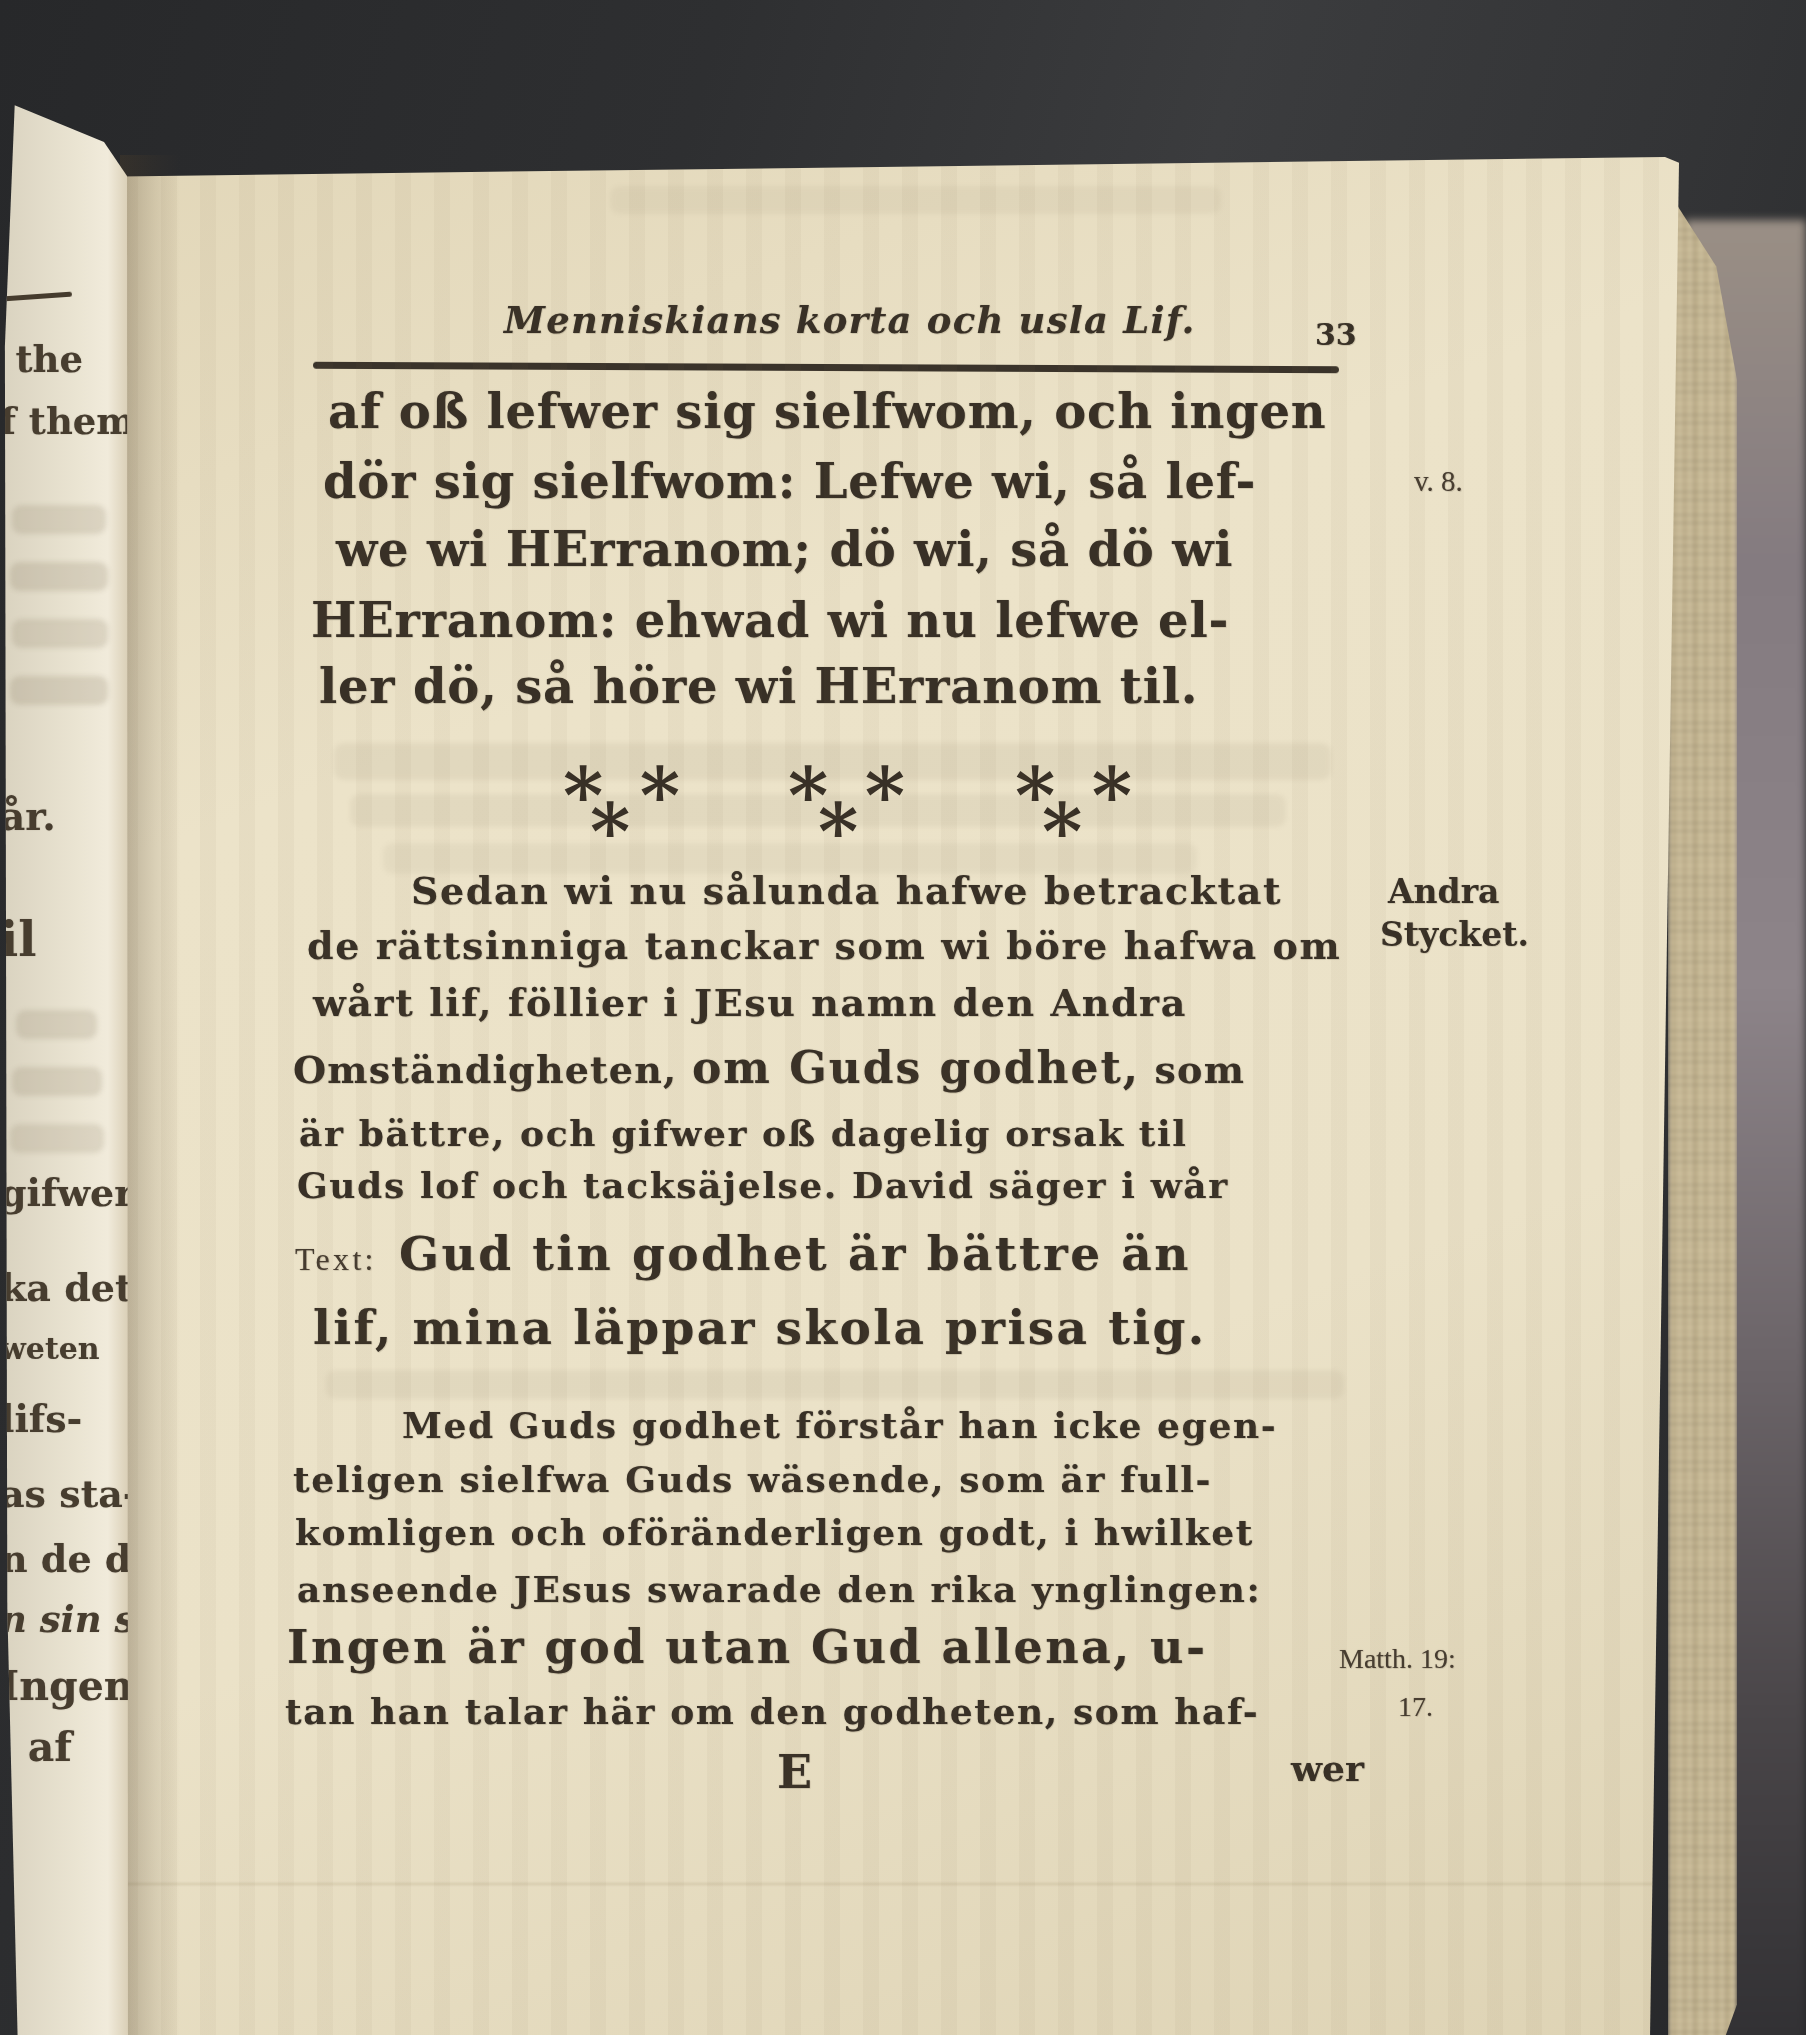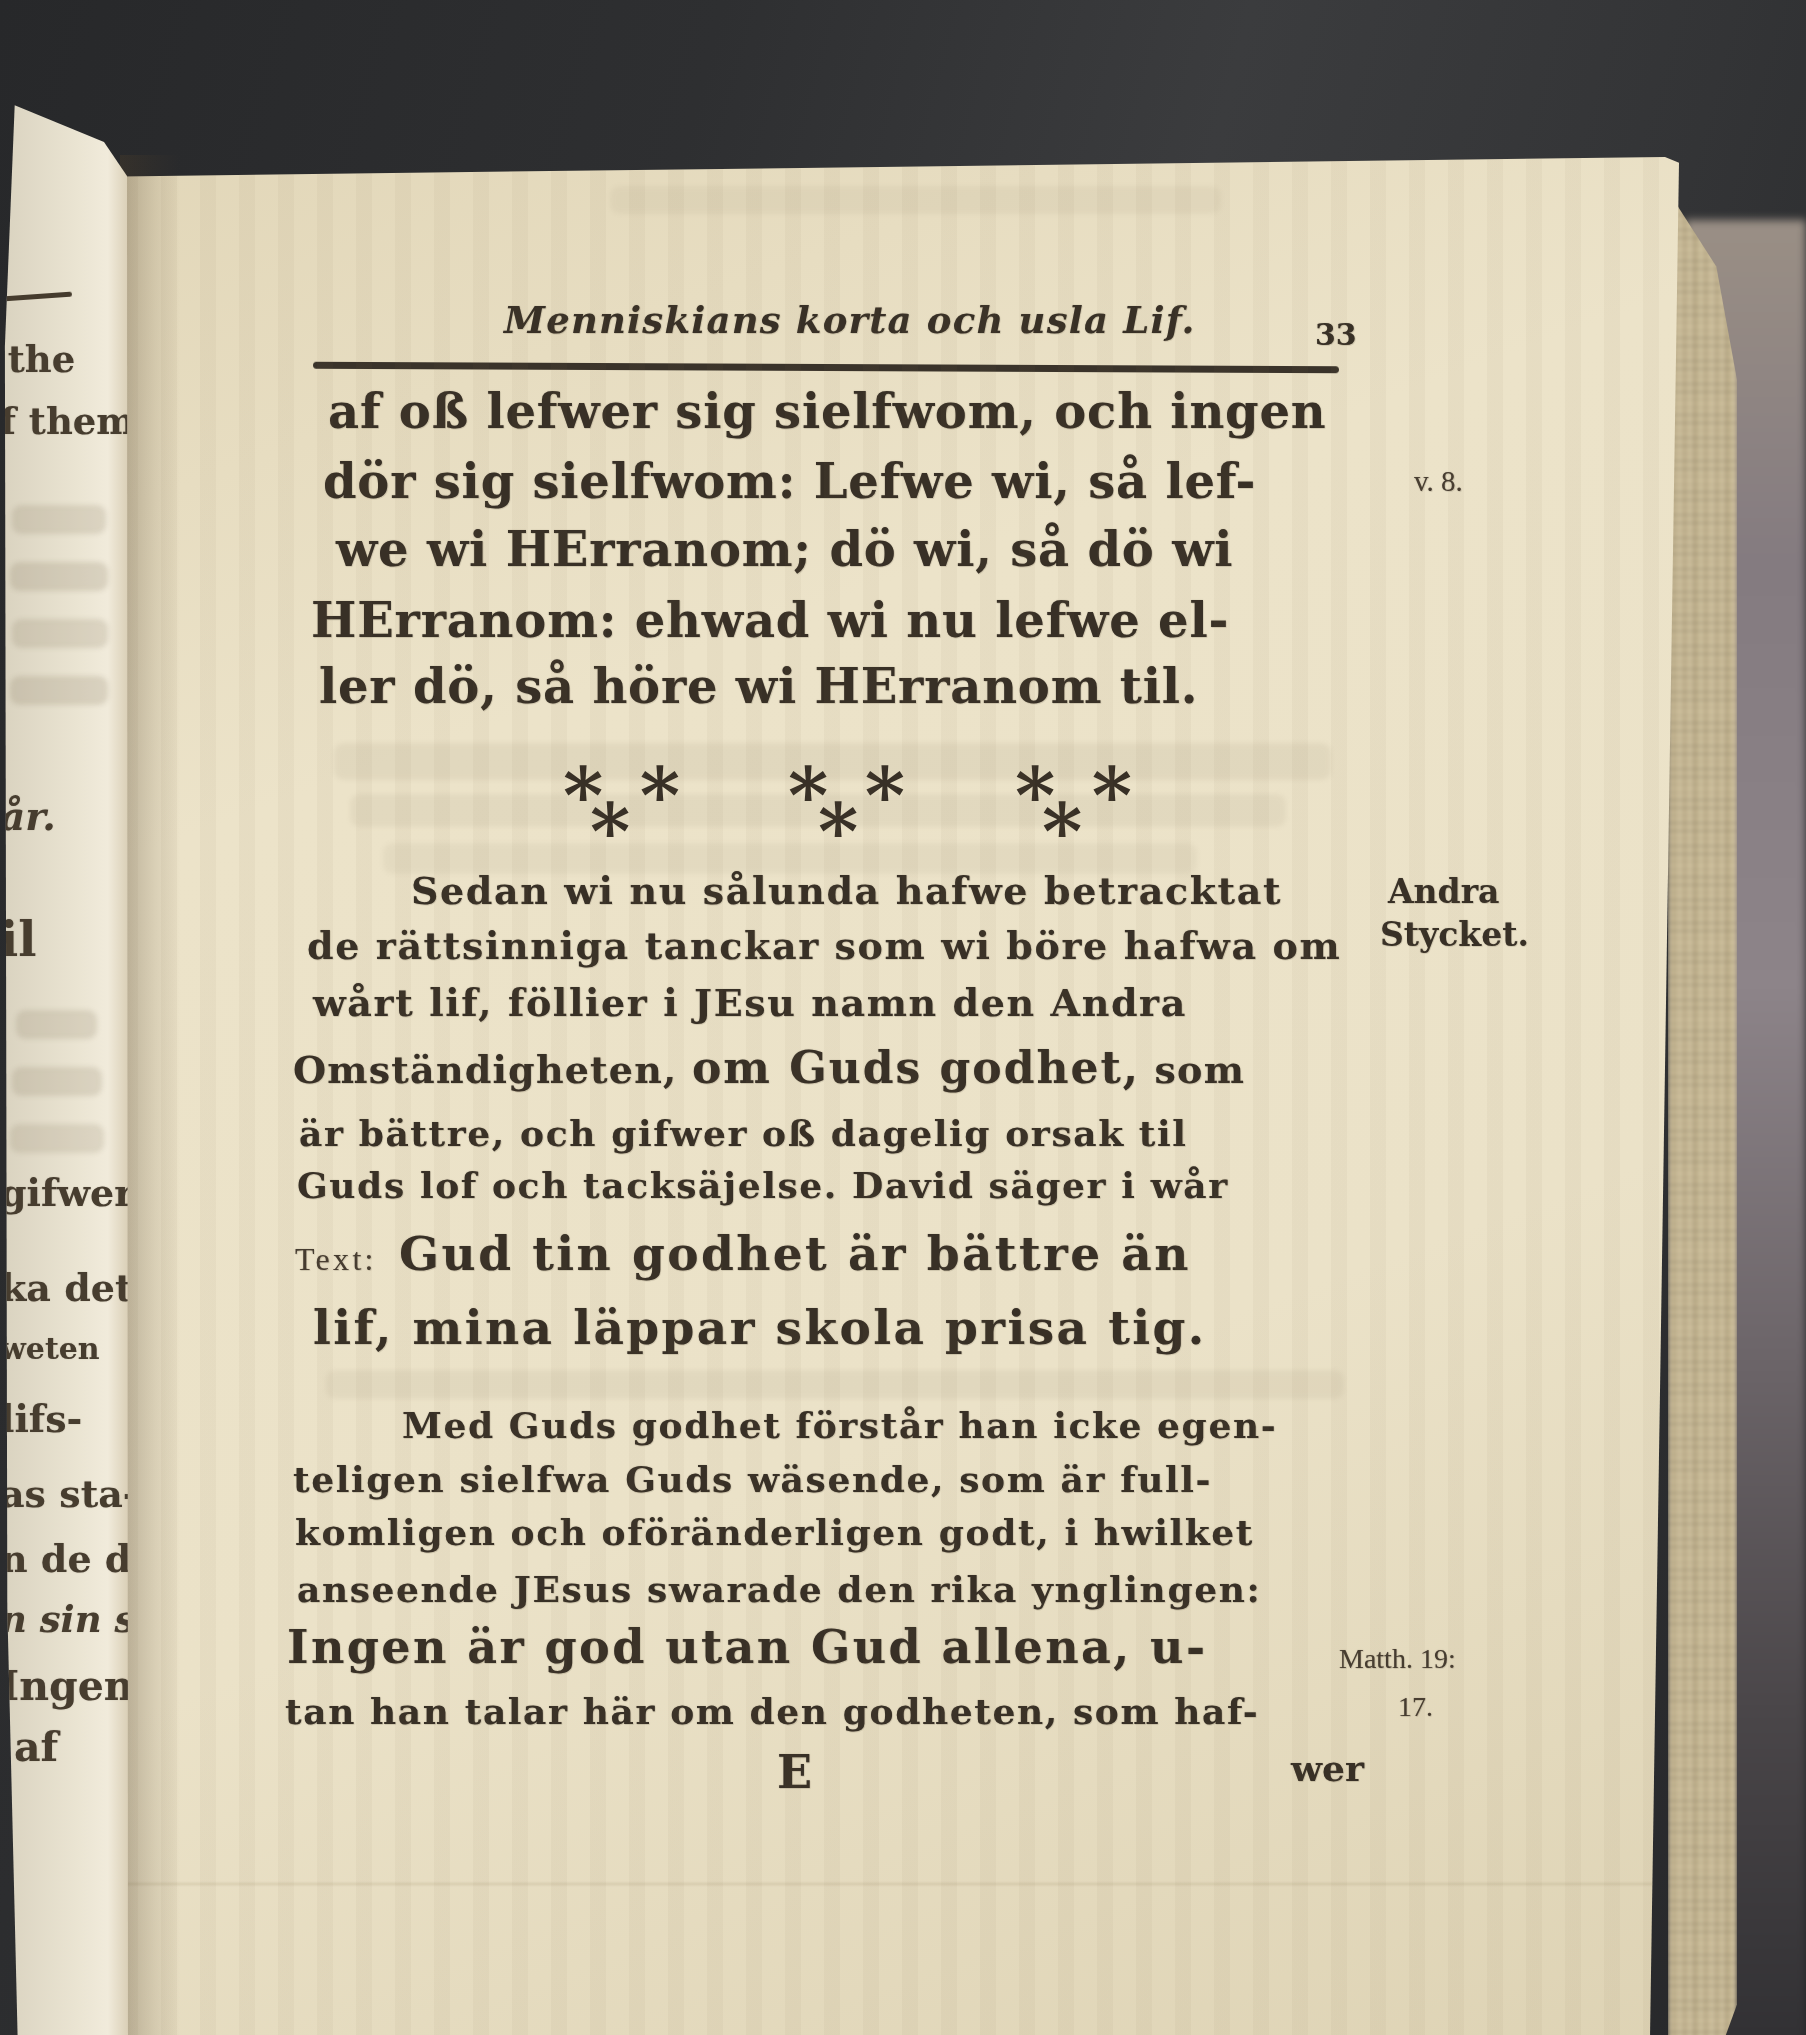"the" .frag { text-align: center -> right }
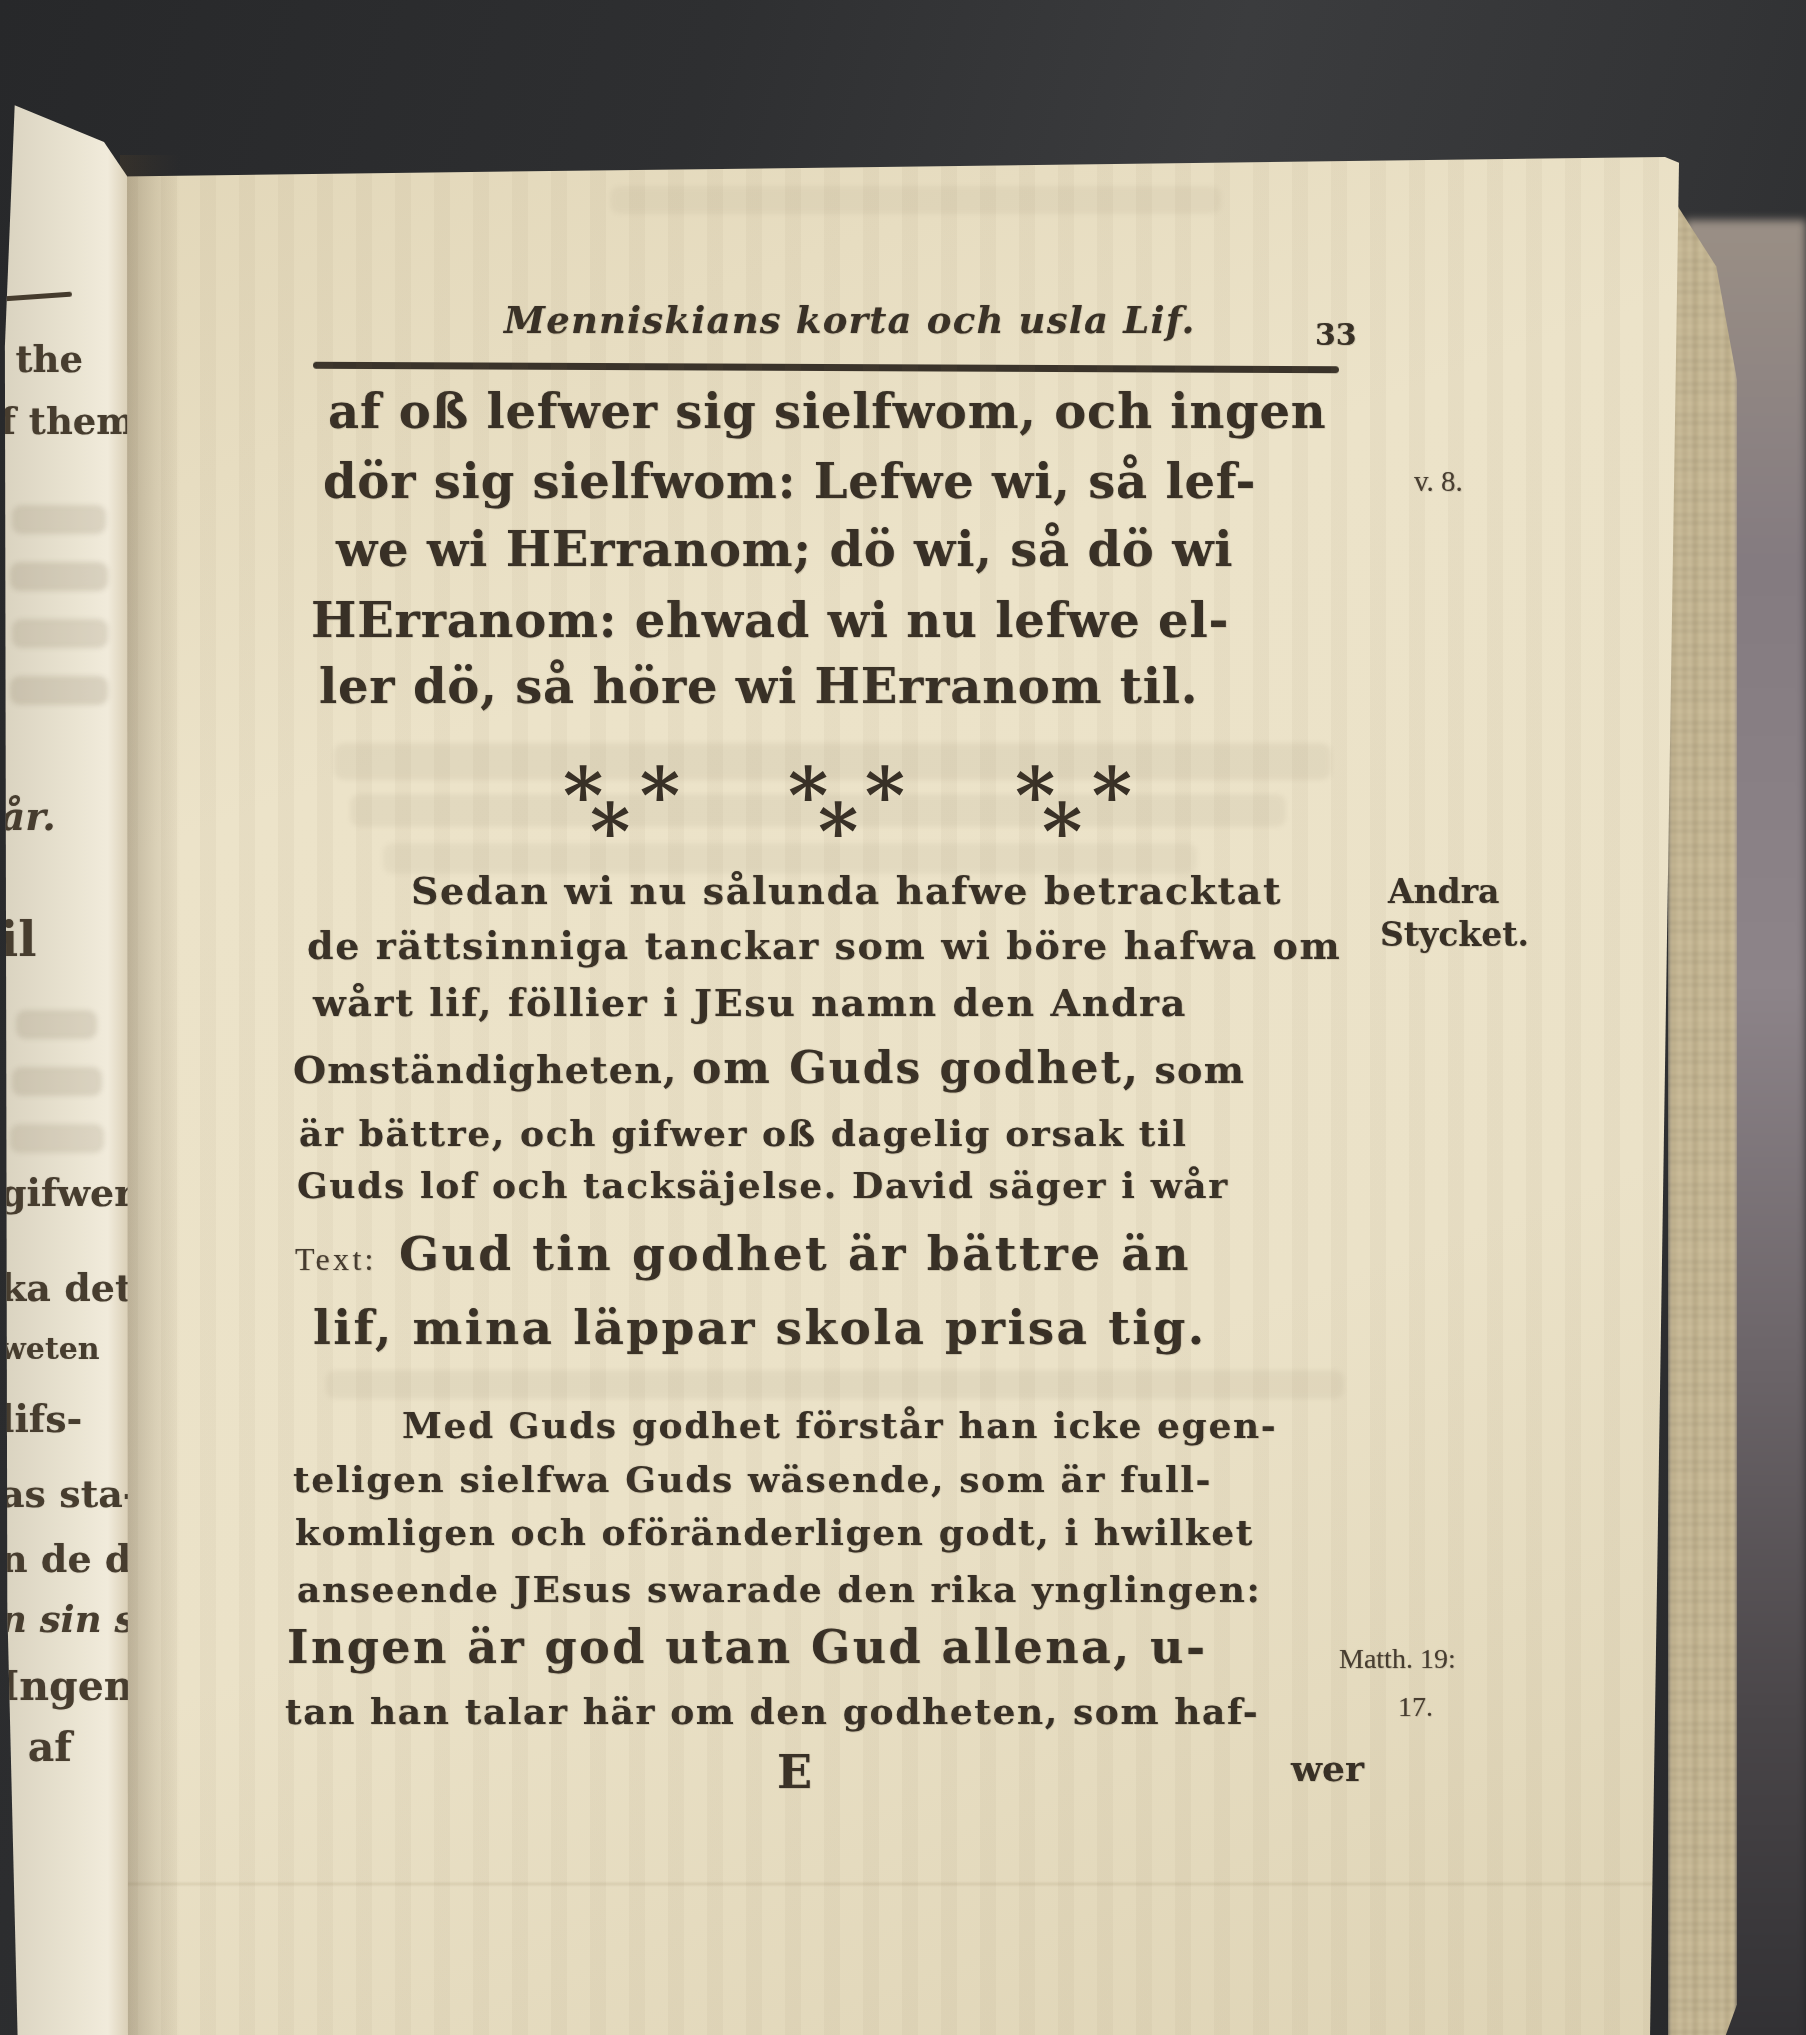"år." div.frag { font-style: italic -> none }
